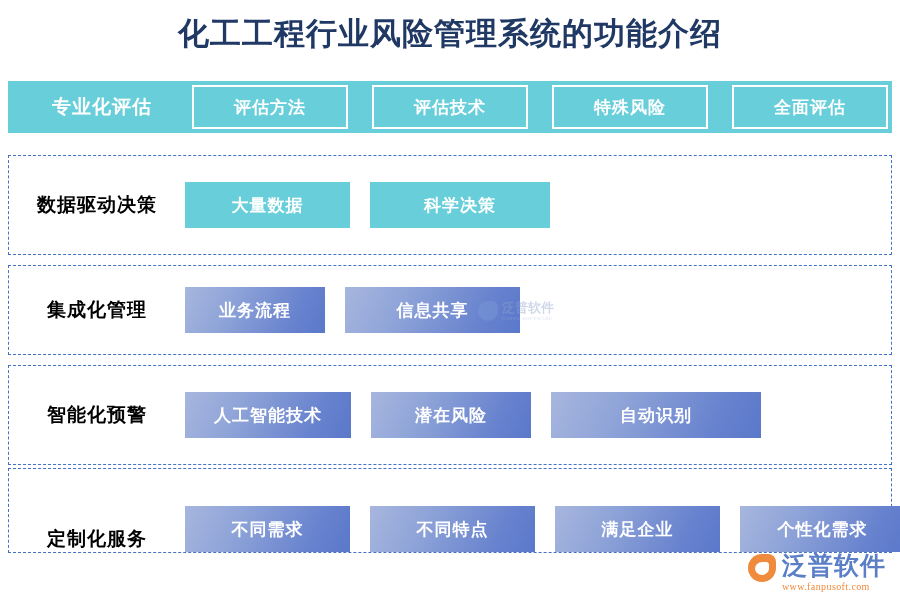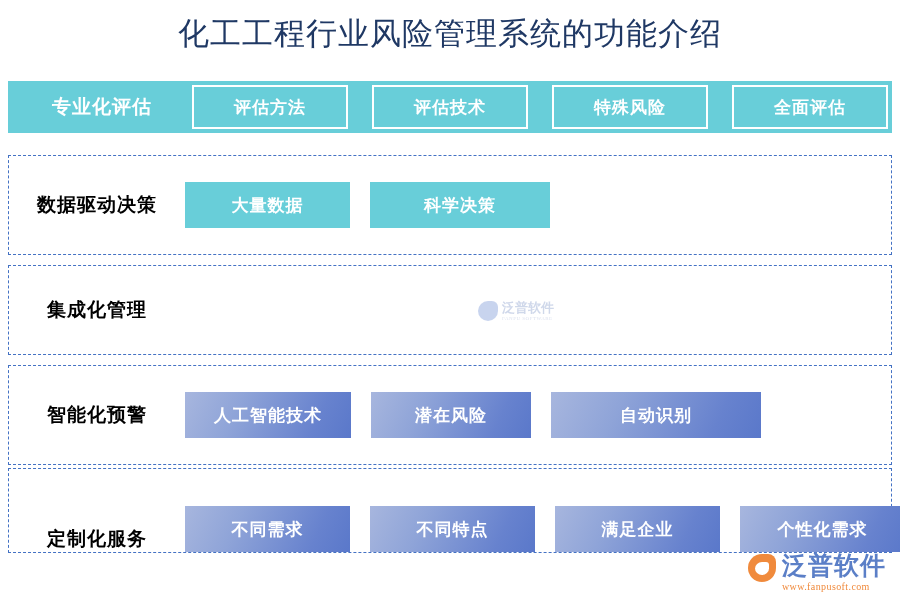"化工工程行业风险管理系统的功能介绍" .page-title { font-weight: 400 -> 700 }
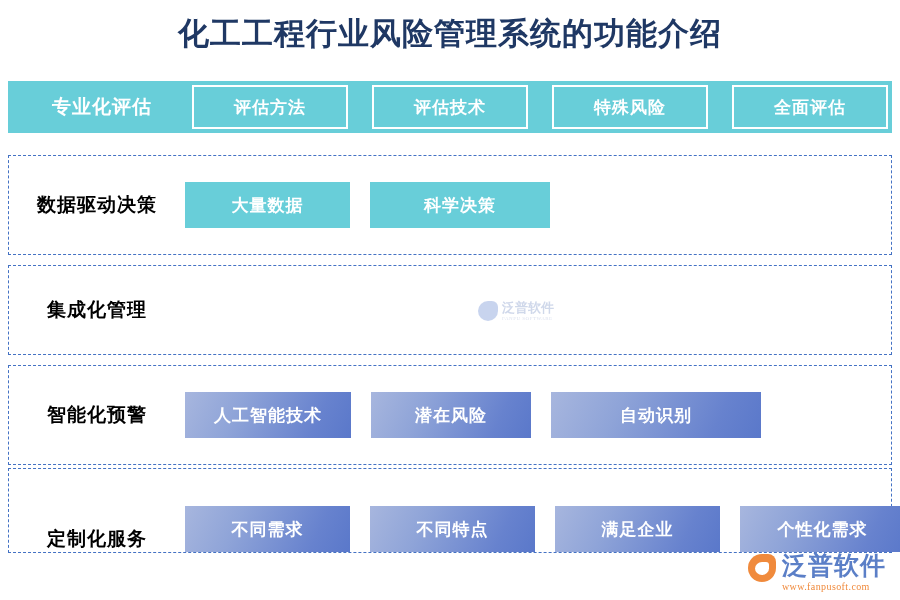"业务流程" div.chips { html: none -> <div> <div>业务流程</div> <div>信息共享</div> </div> }
